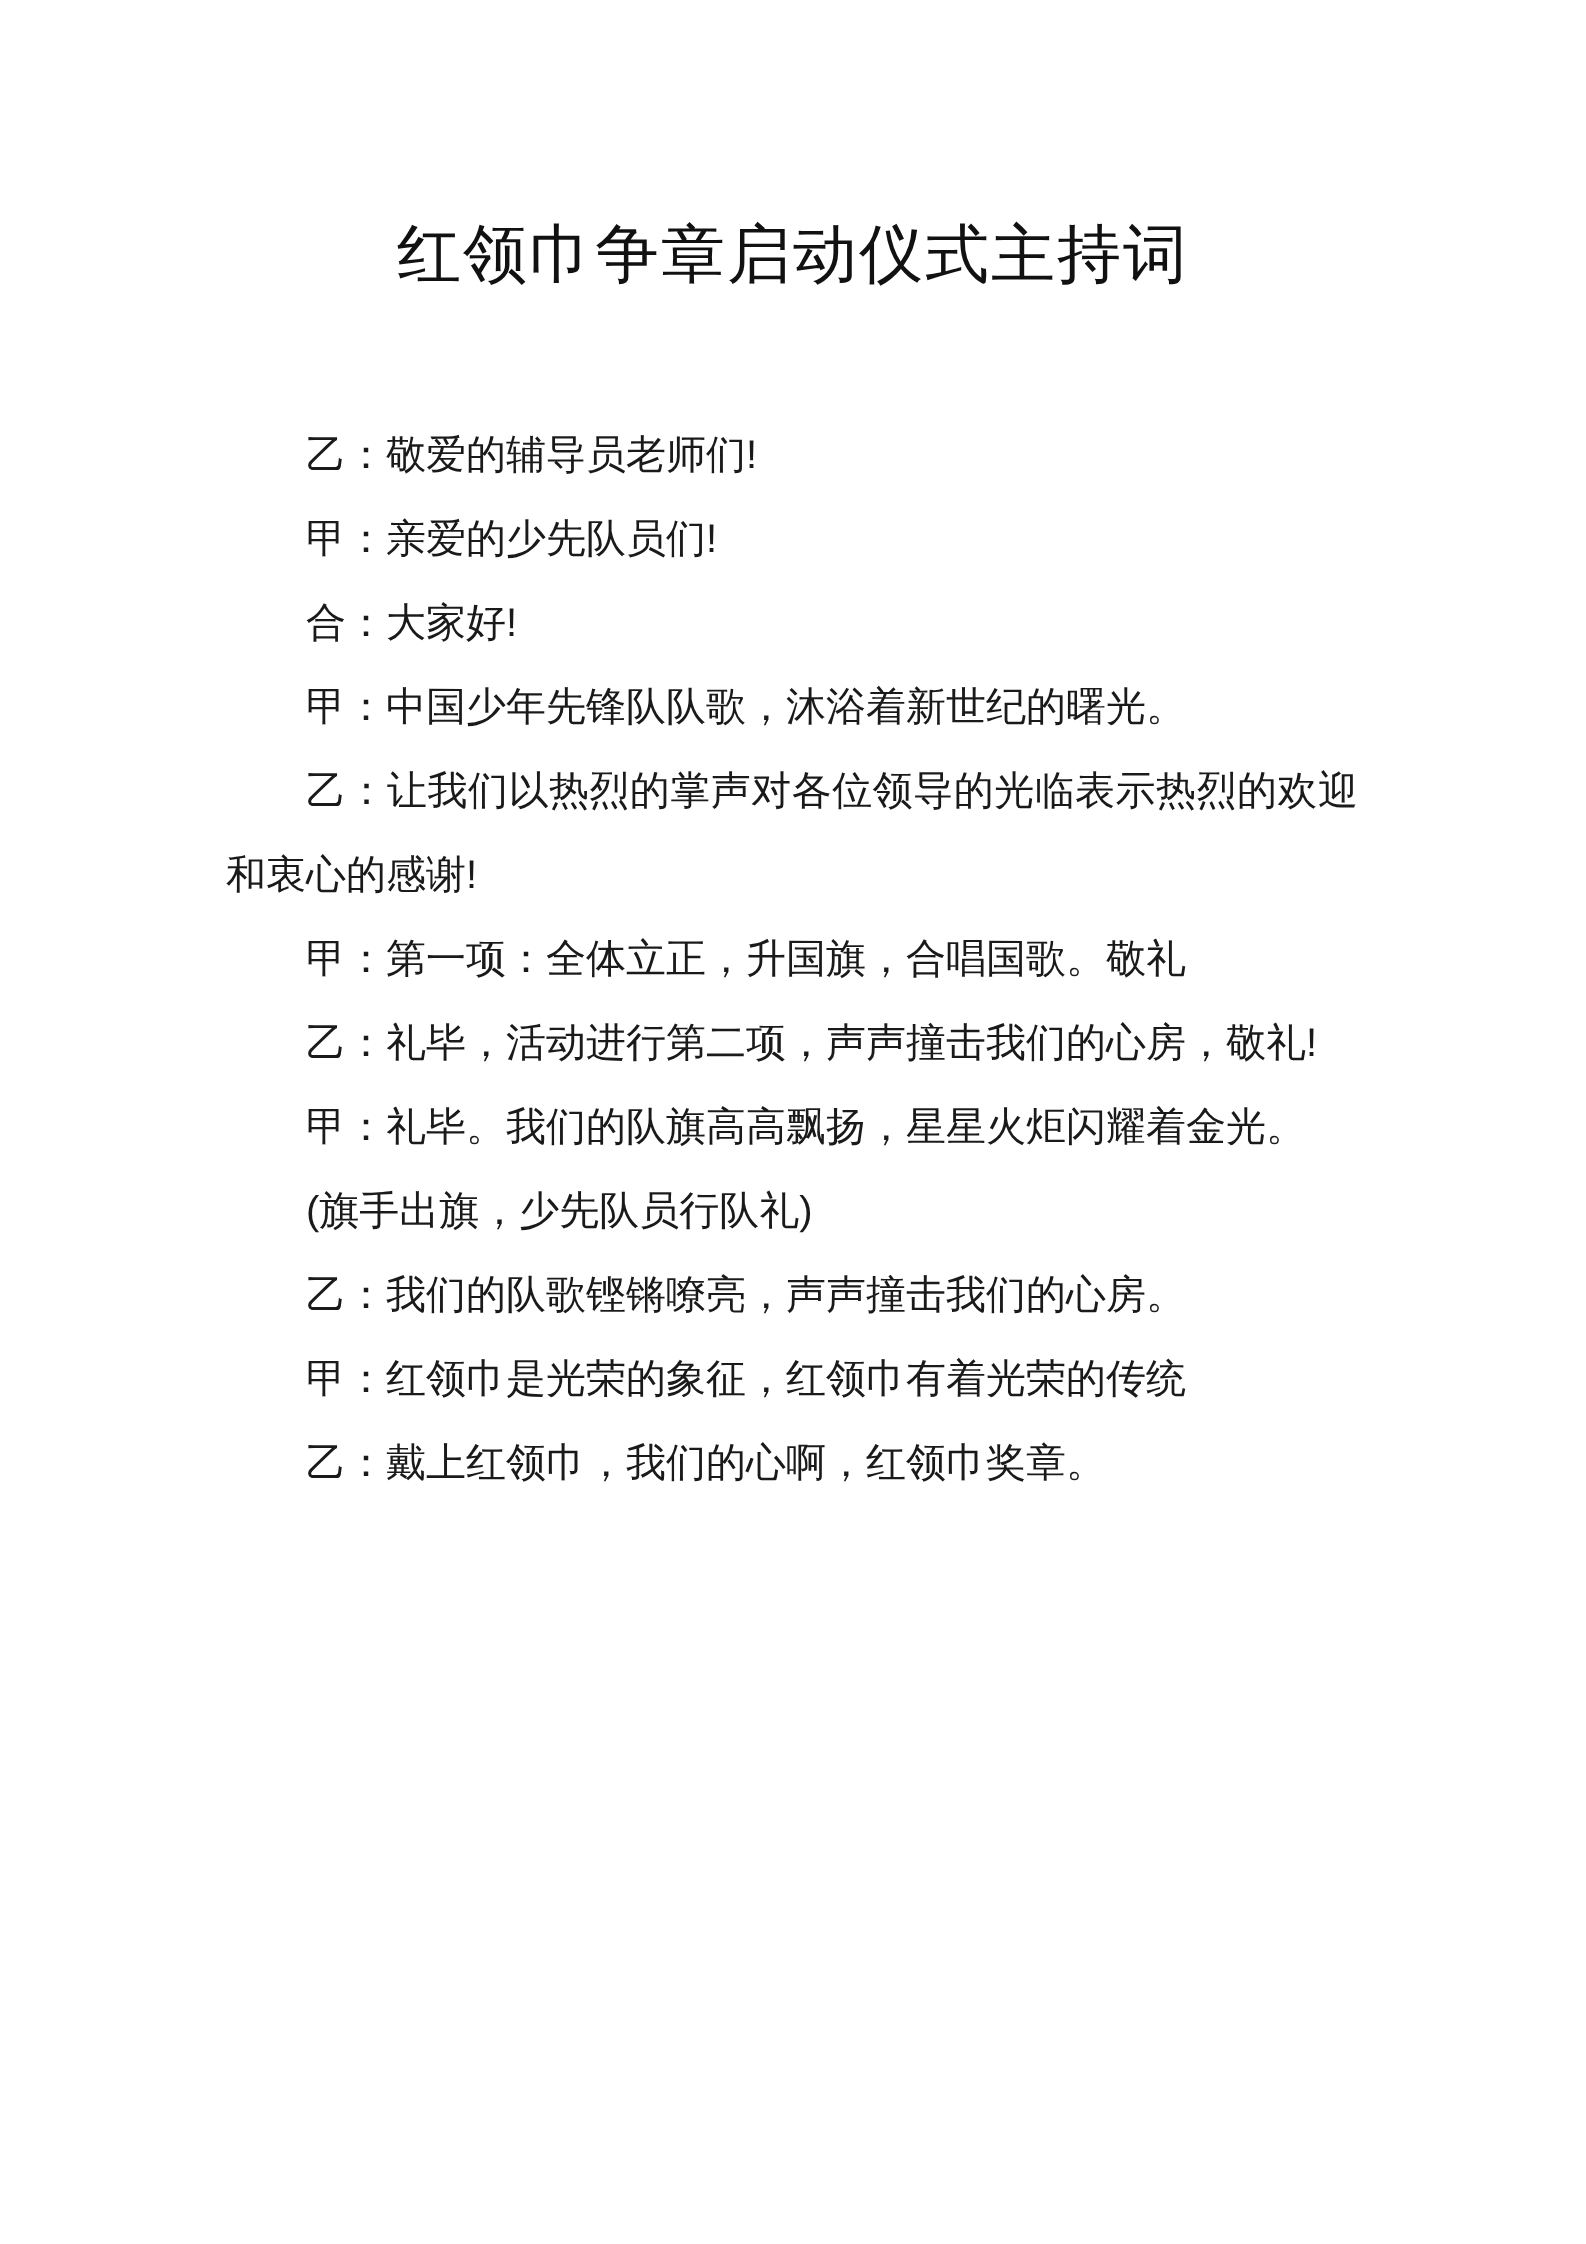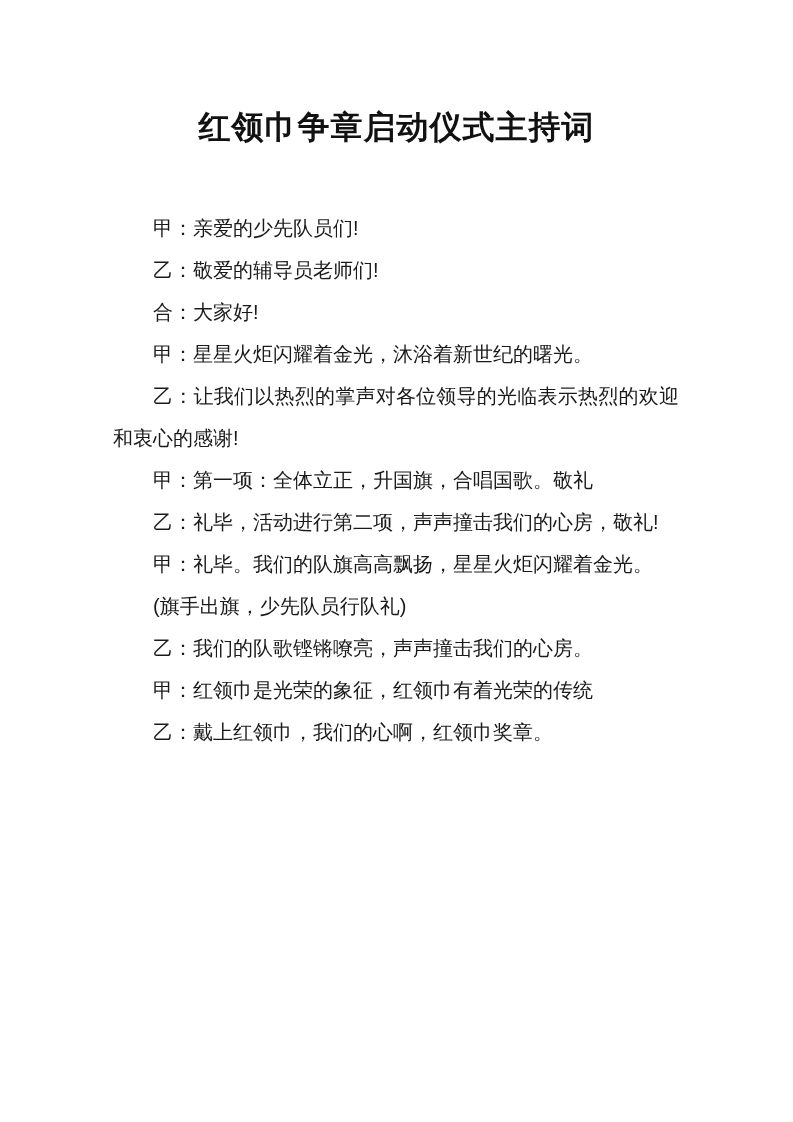"红领巾争章启动仪式主持词" .doc-title { font-weight: 700 -> 400 }
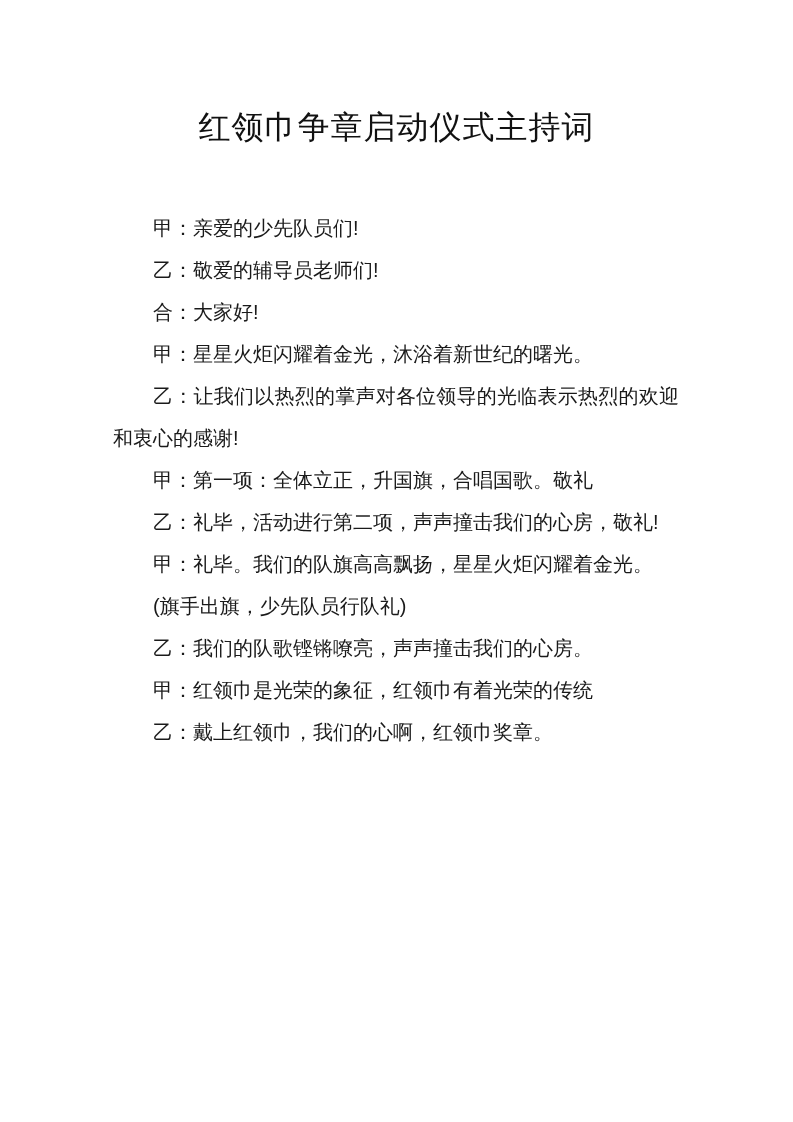"甲：亲爱的少先队员们!" p { order: before "乙：敬爱的辅导员老师们!" -> after "乙：敬爱的辅导员老师们!" }
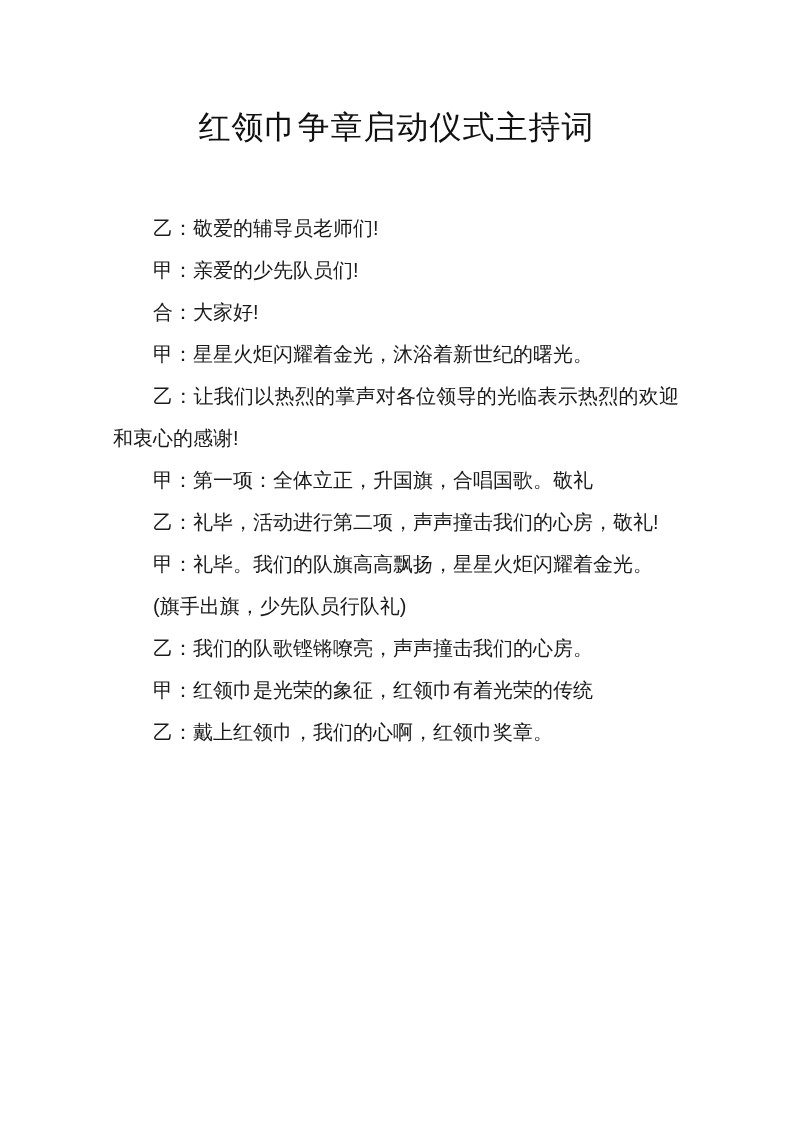"甲：星星火炬闪耀着金光，沐浴着新世纪的曙光。" p { text: 星星火炬闪耀着金光 -> 中国少年先锋队队歌 }
